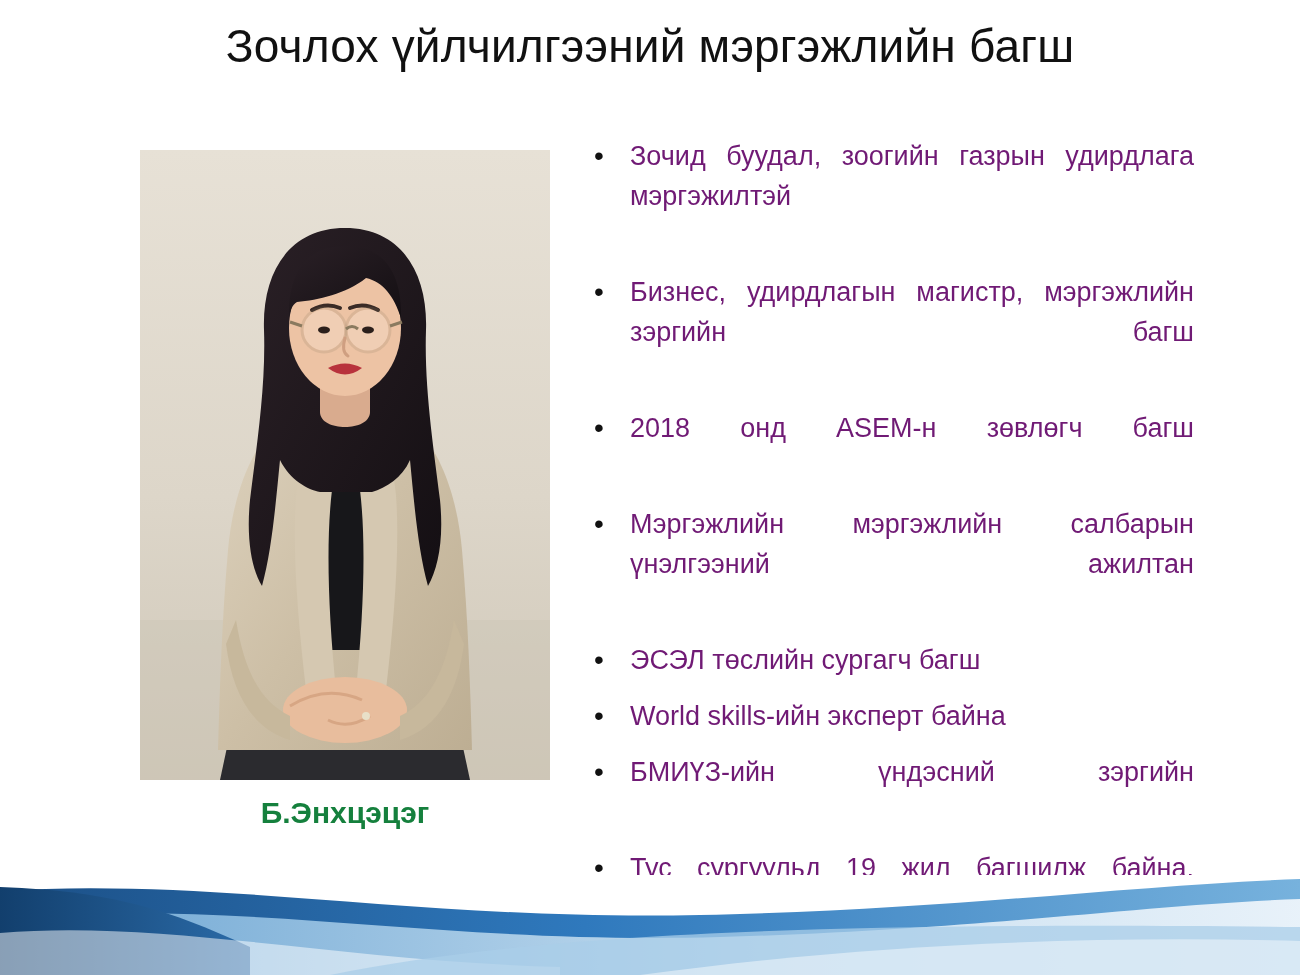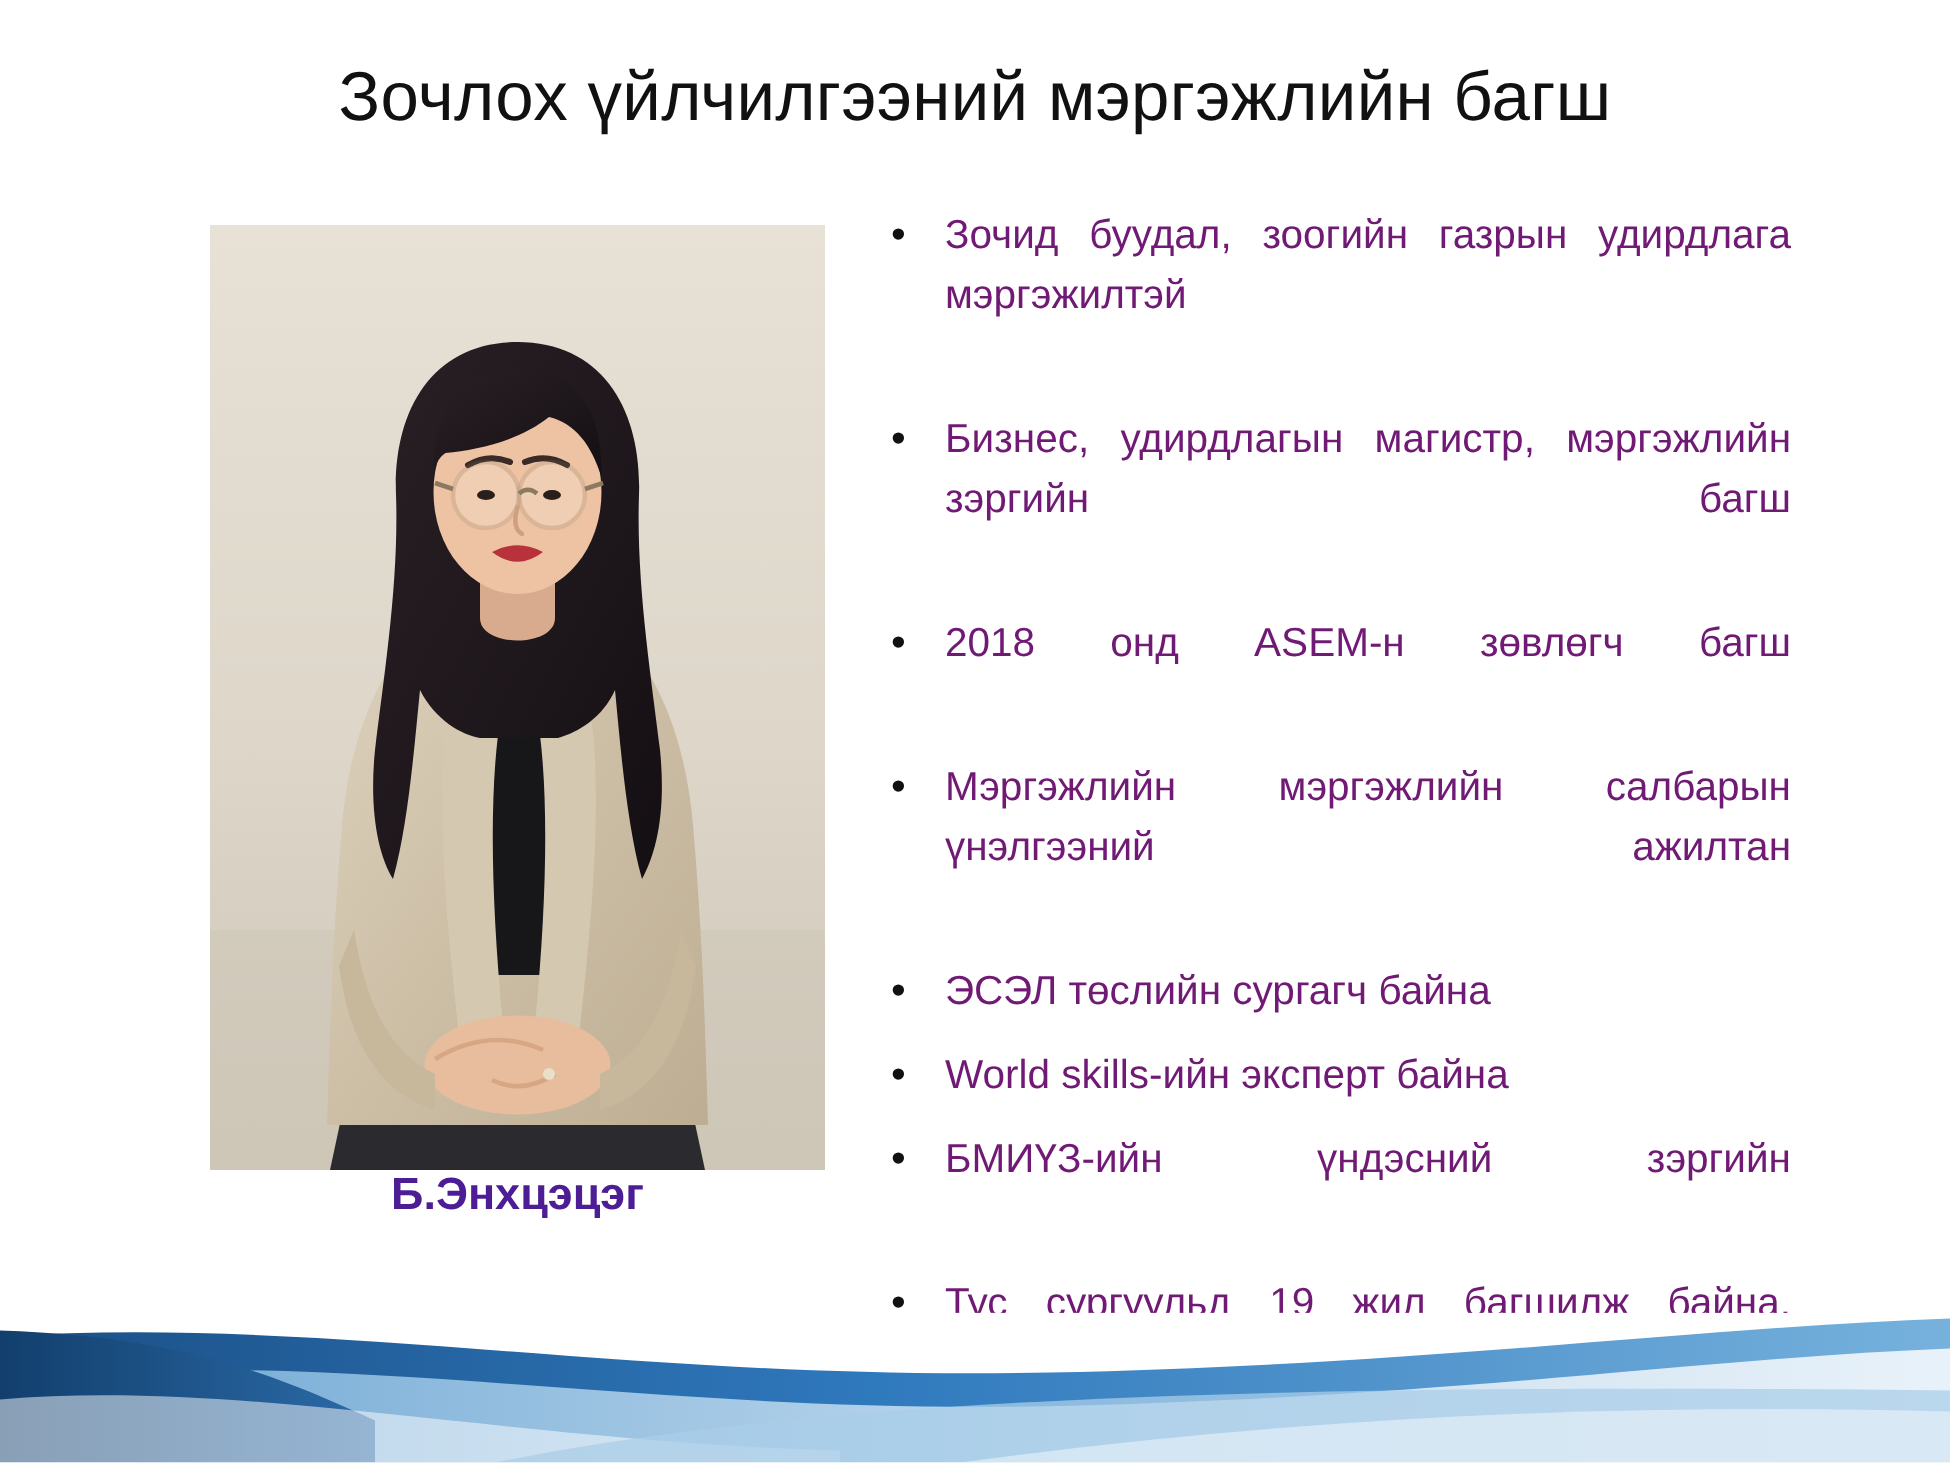"Зочлох үйлчилгээний мэргэжлийн багш" .slide-title { top: 38px -> 20px }
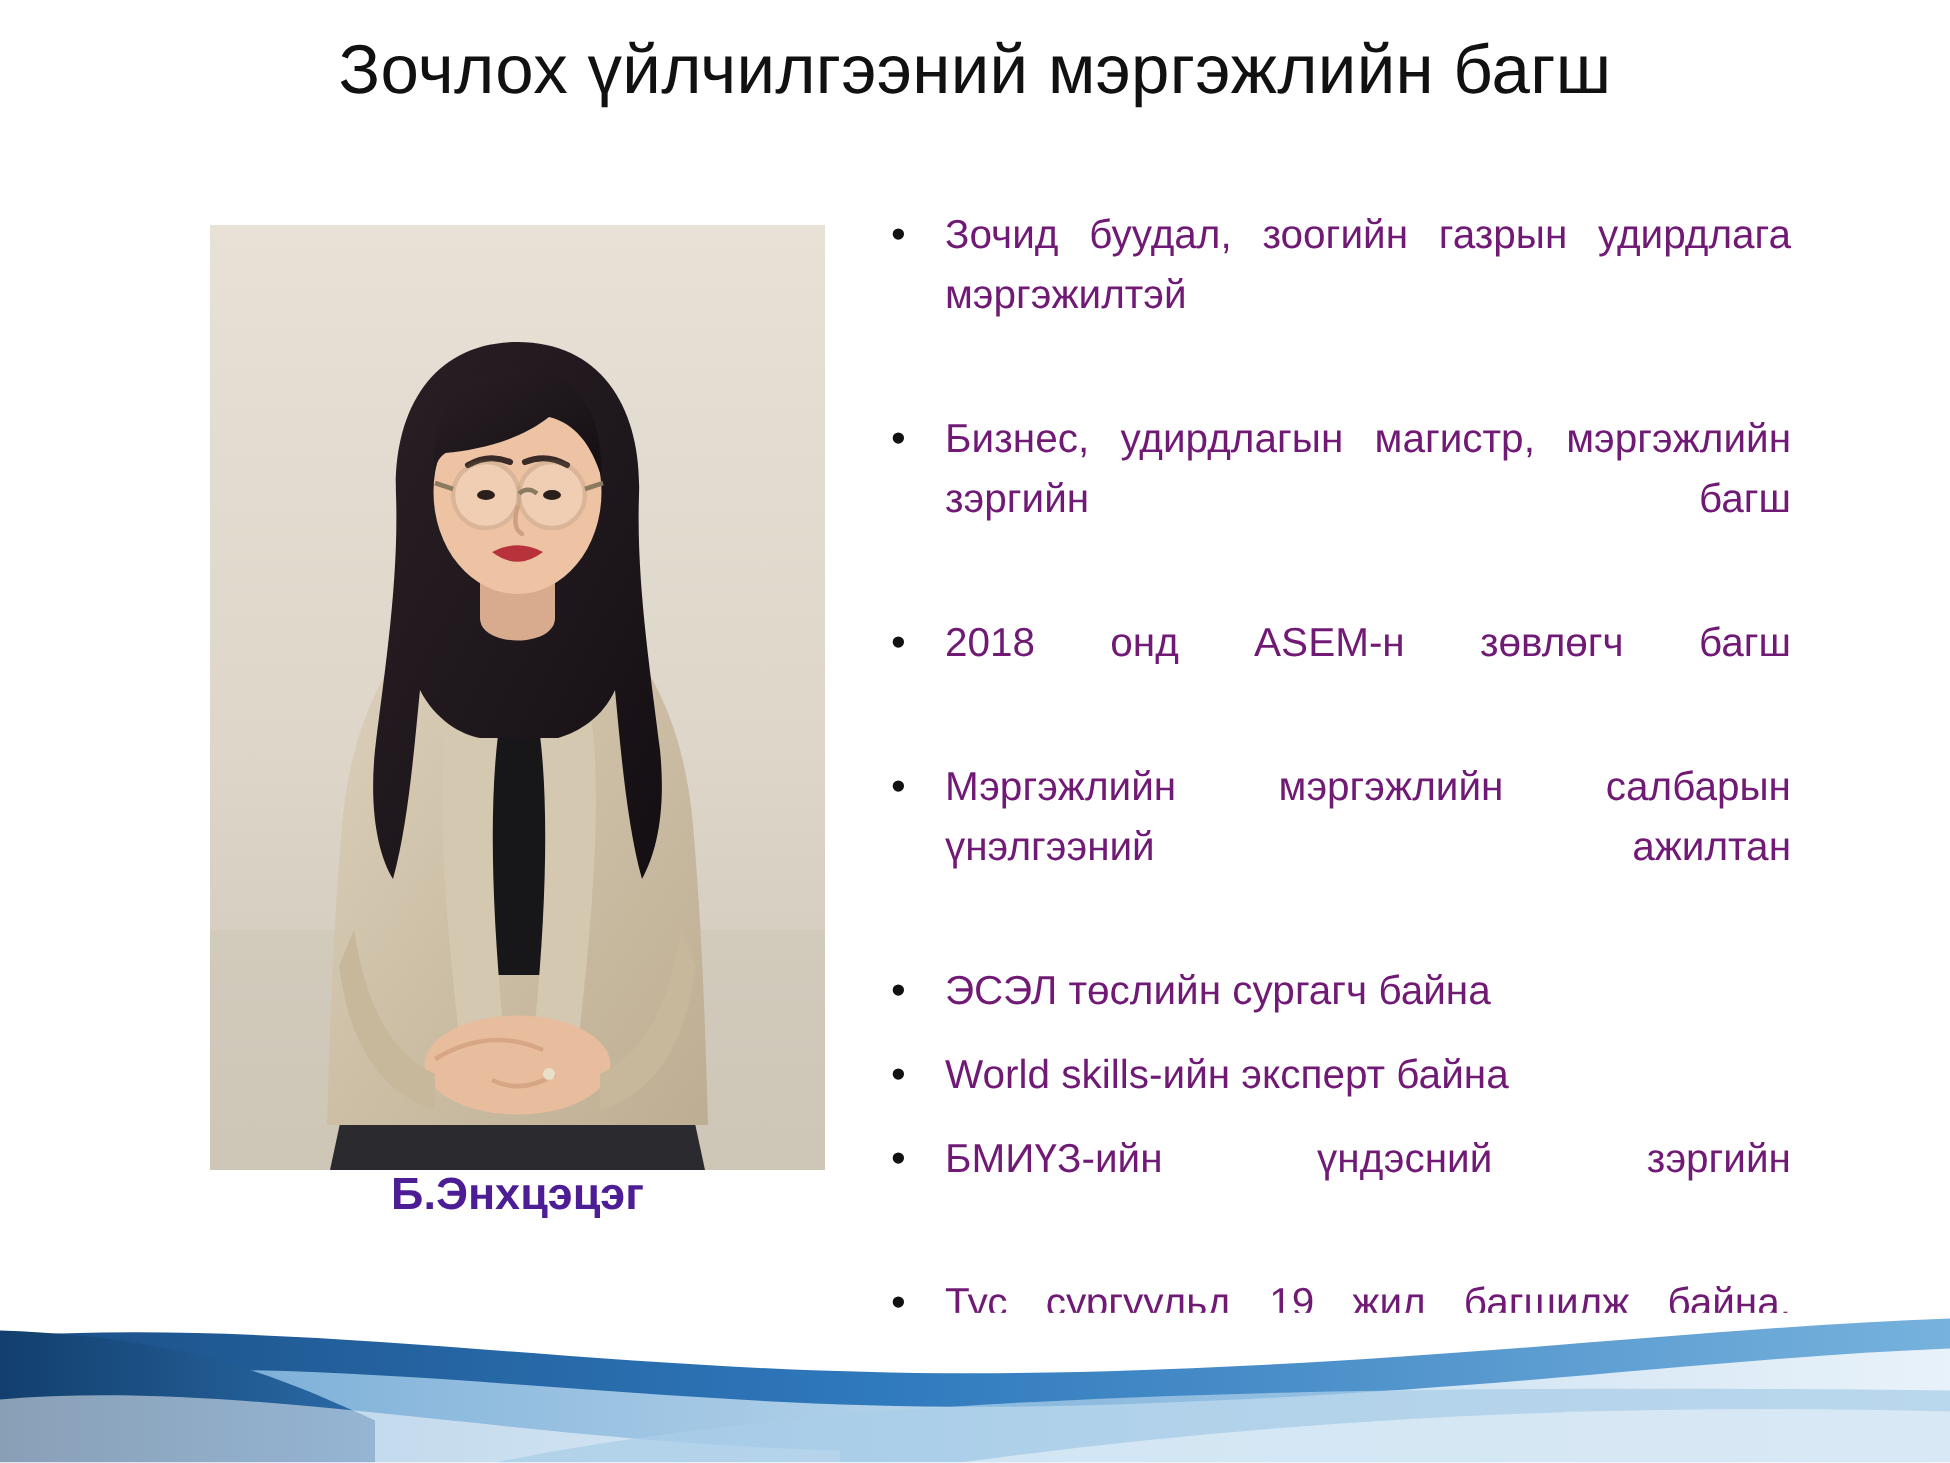"ЭСЭЛ төслийн сургагч байна" span.bullet-text { text: байна -> багш }
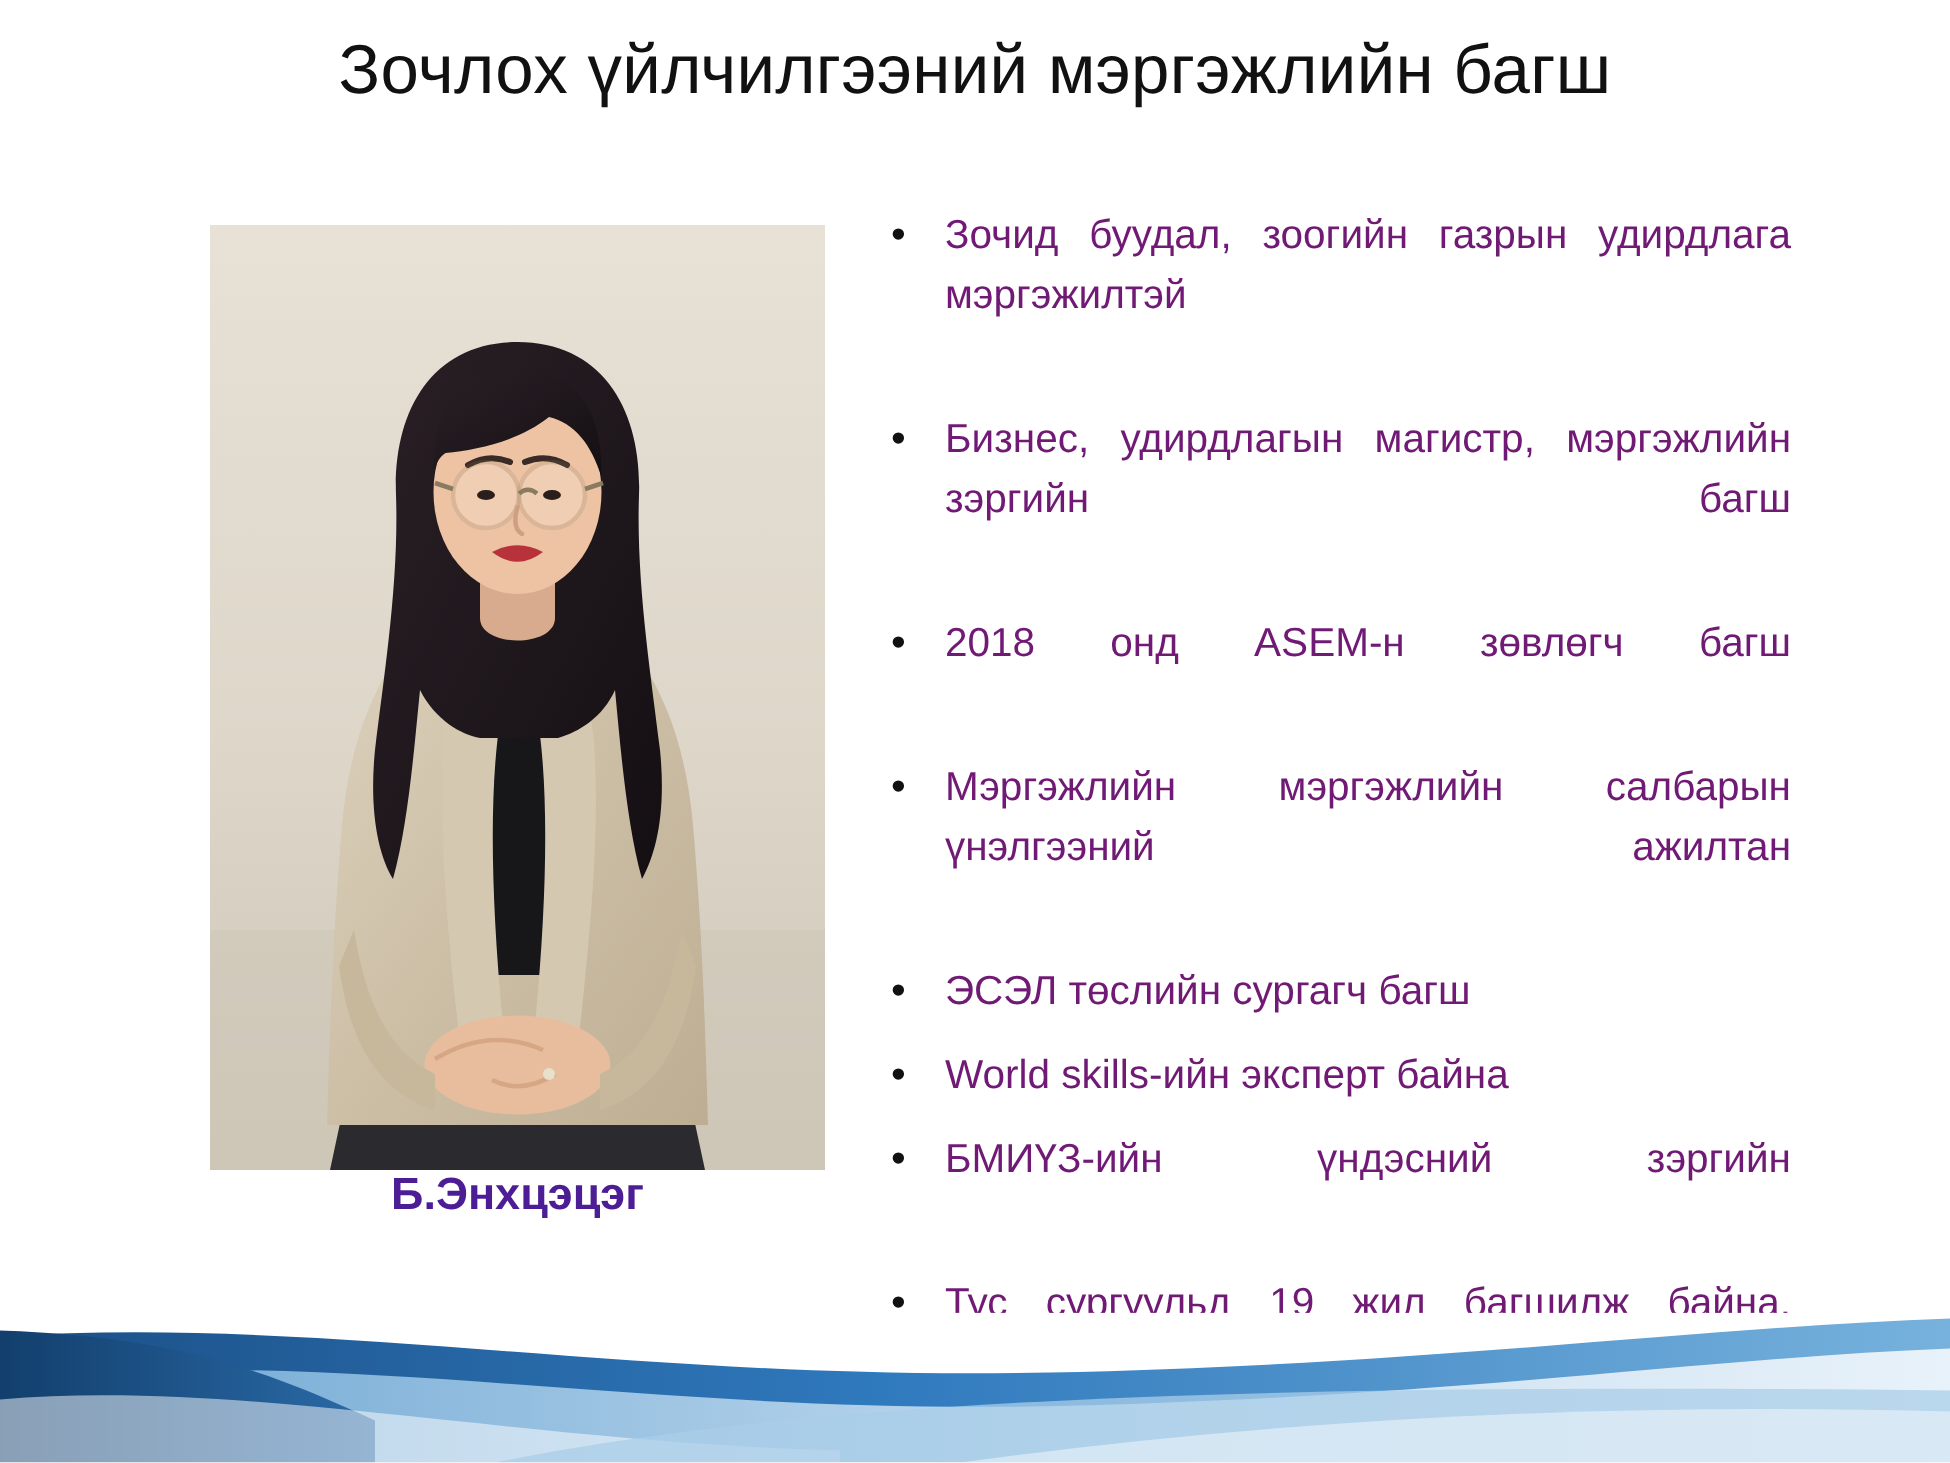"Б.Энхцэцэг" .photo-caption { color: #4c1d95 -> #15803d; margin-top: none -> 16px }
